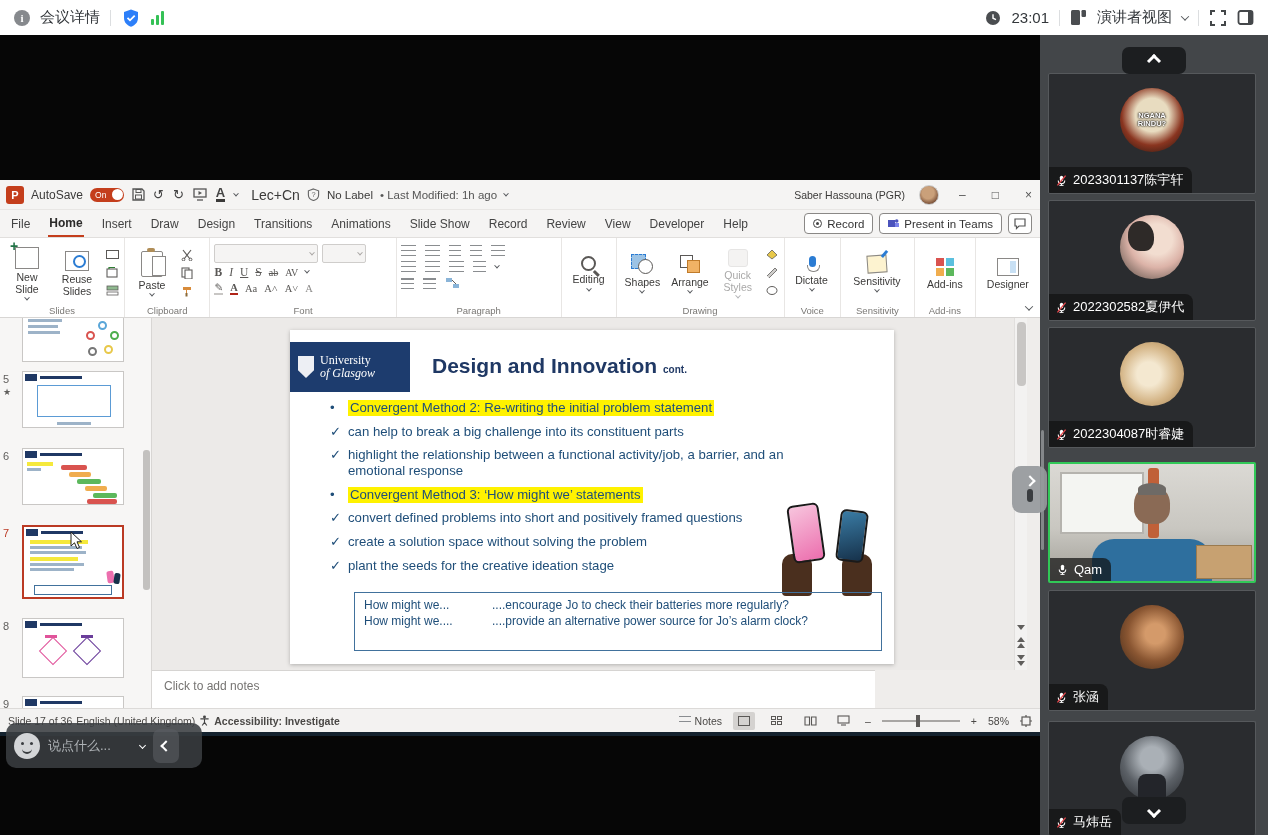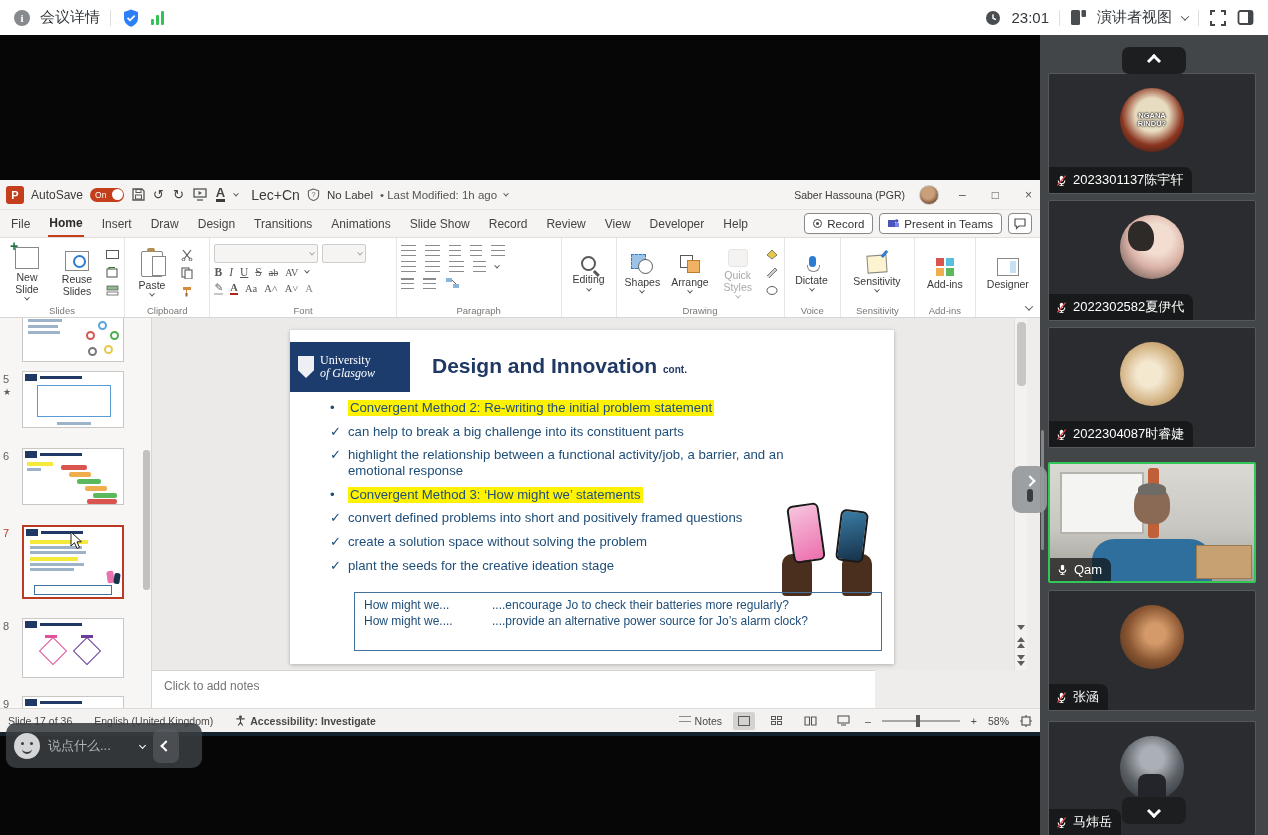"Slide 17 of 36" .statusbar { gap: 22px -> 4px }
